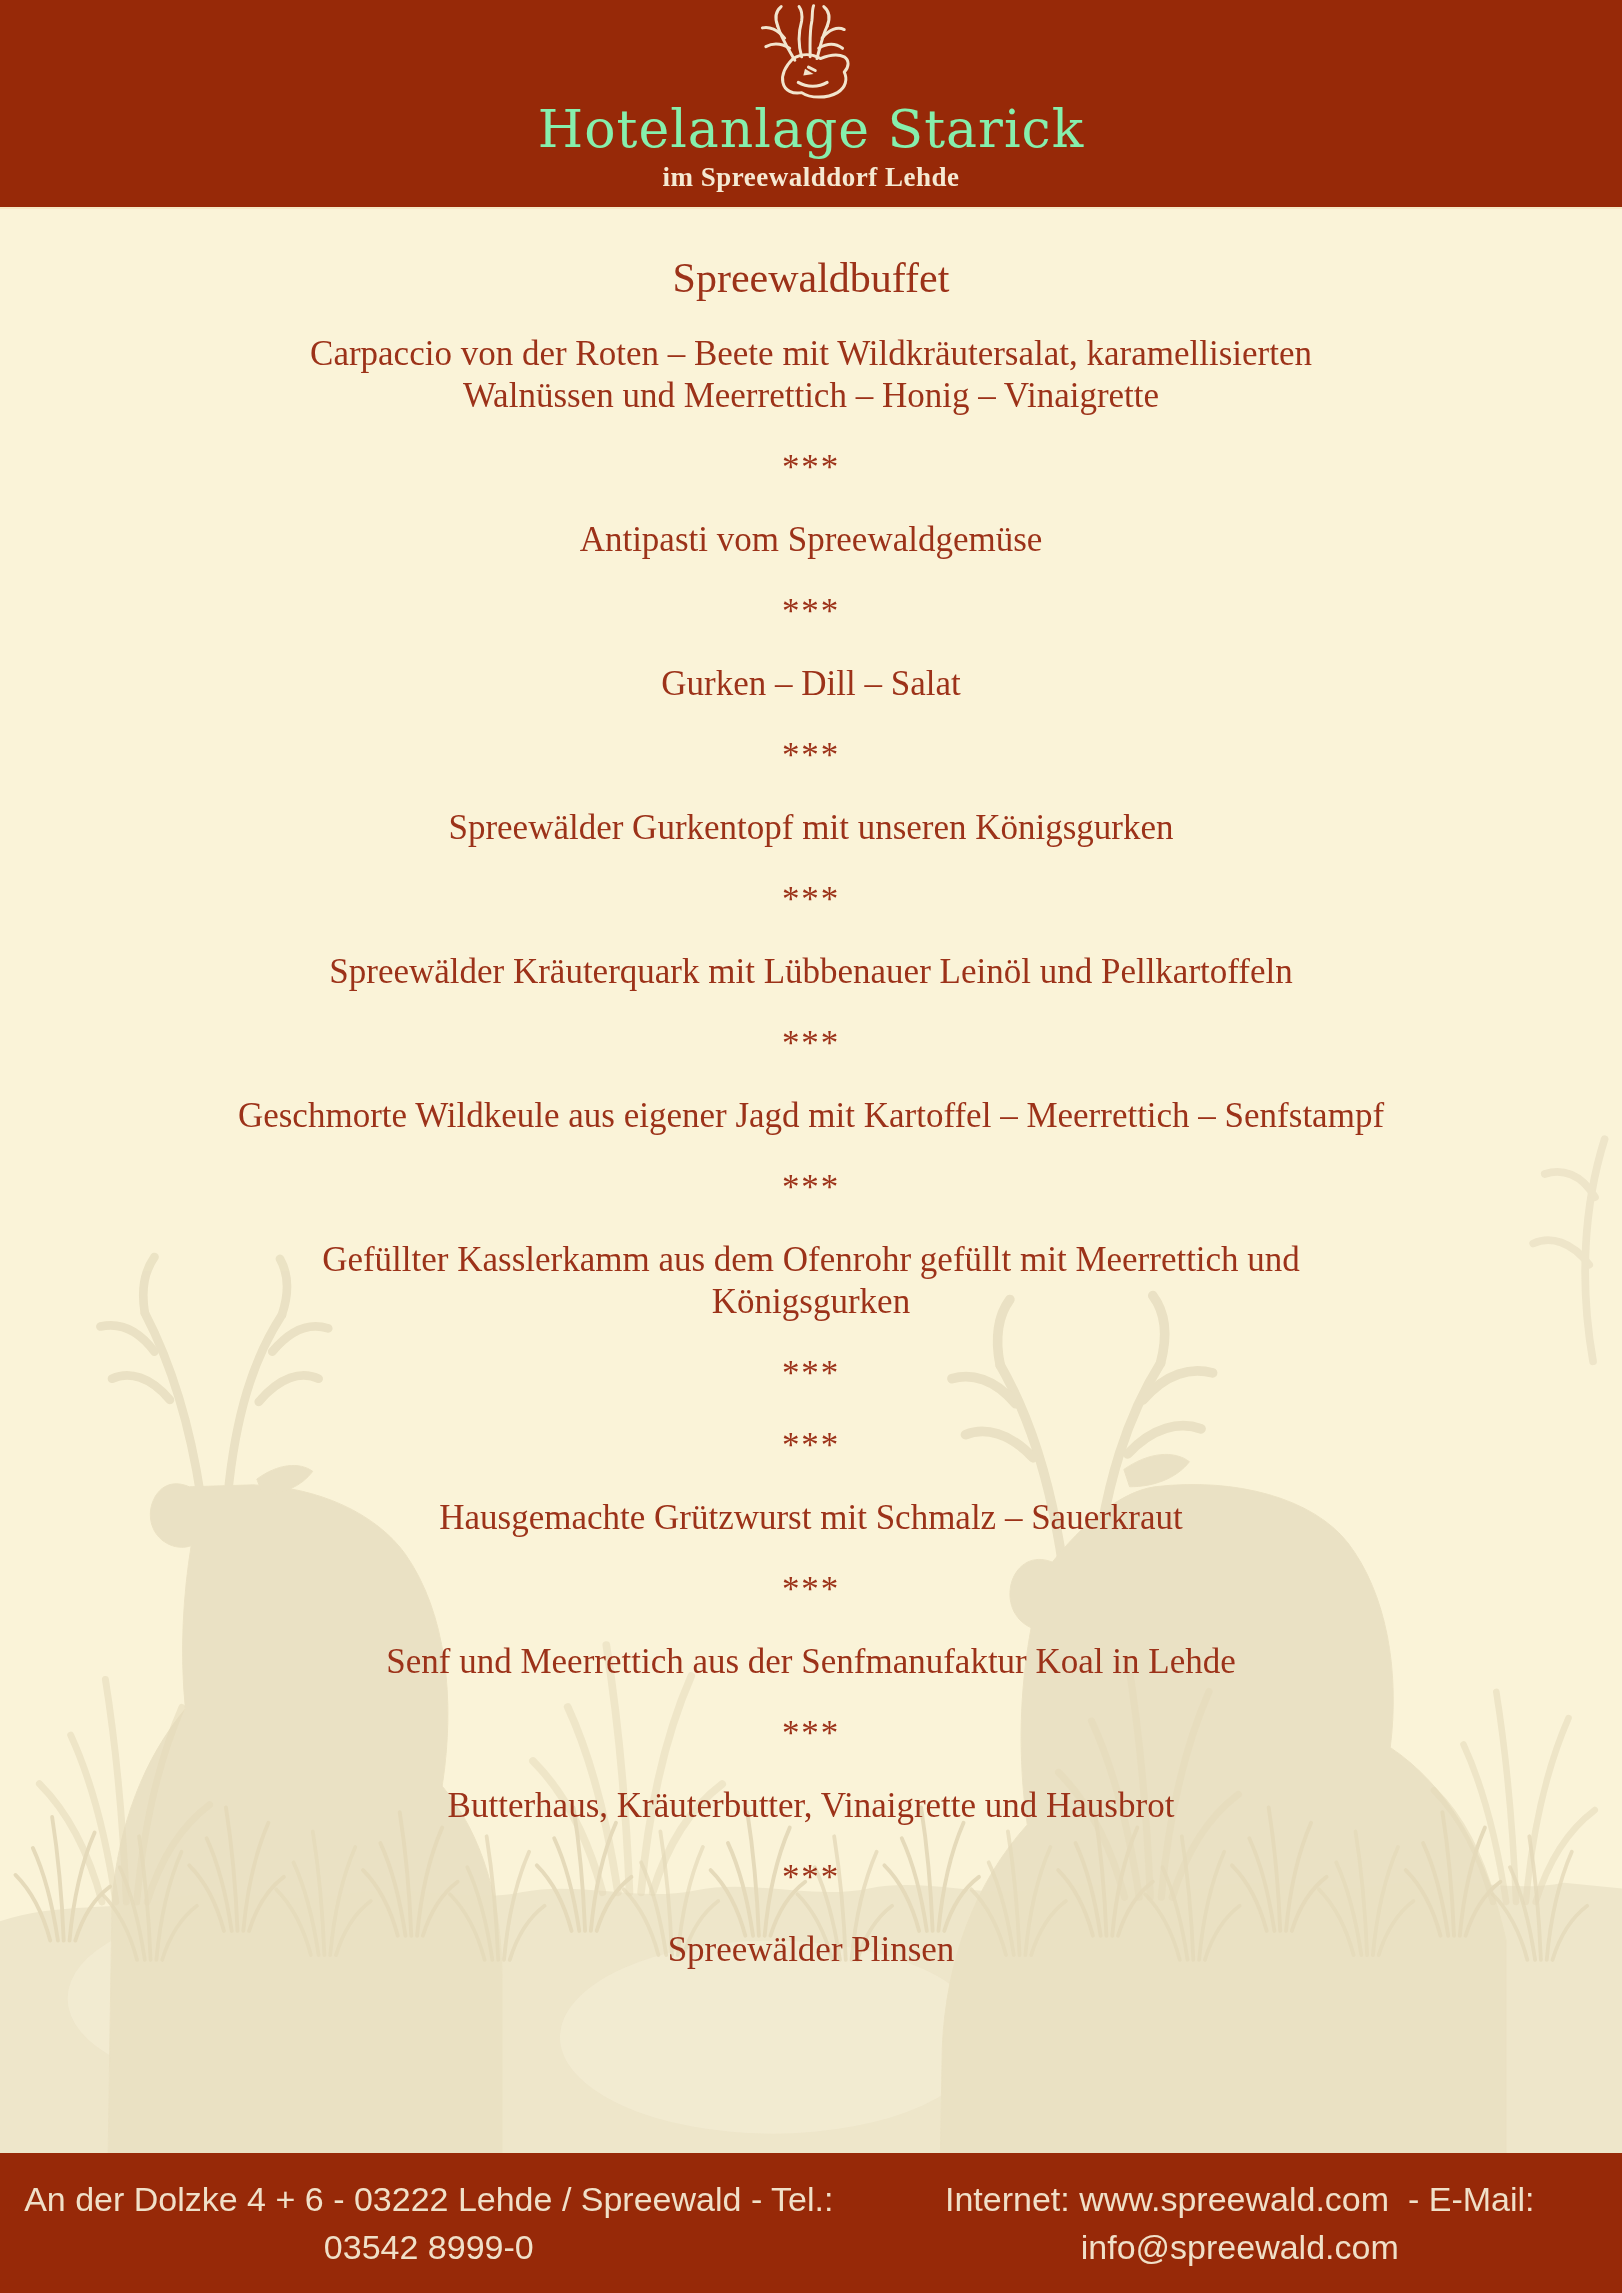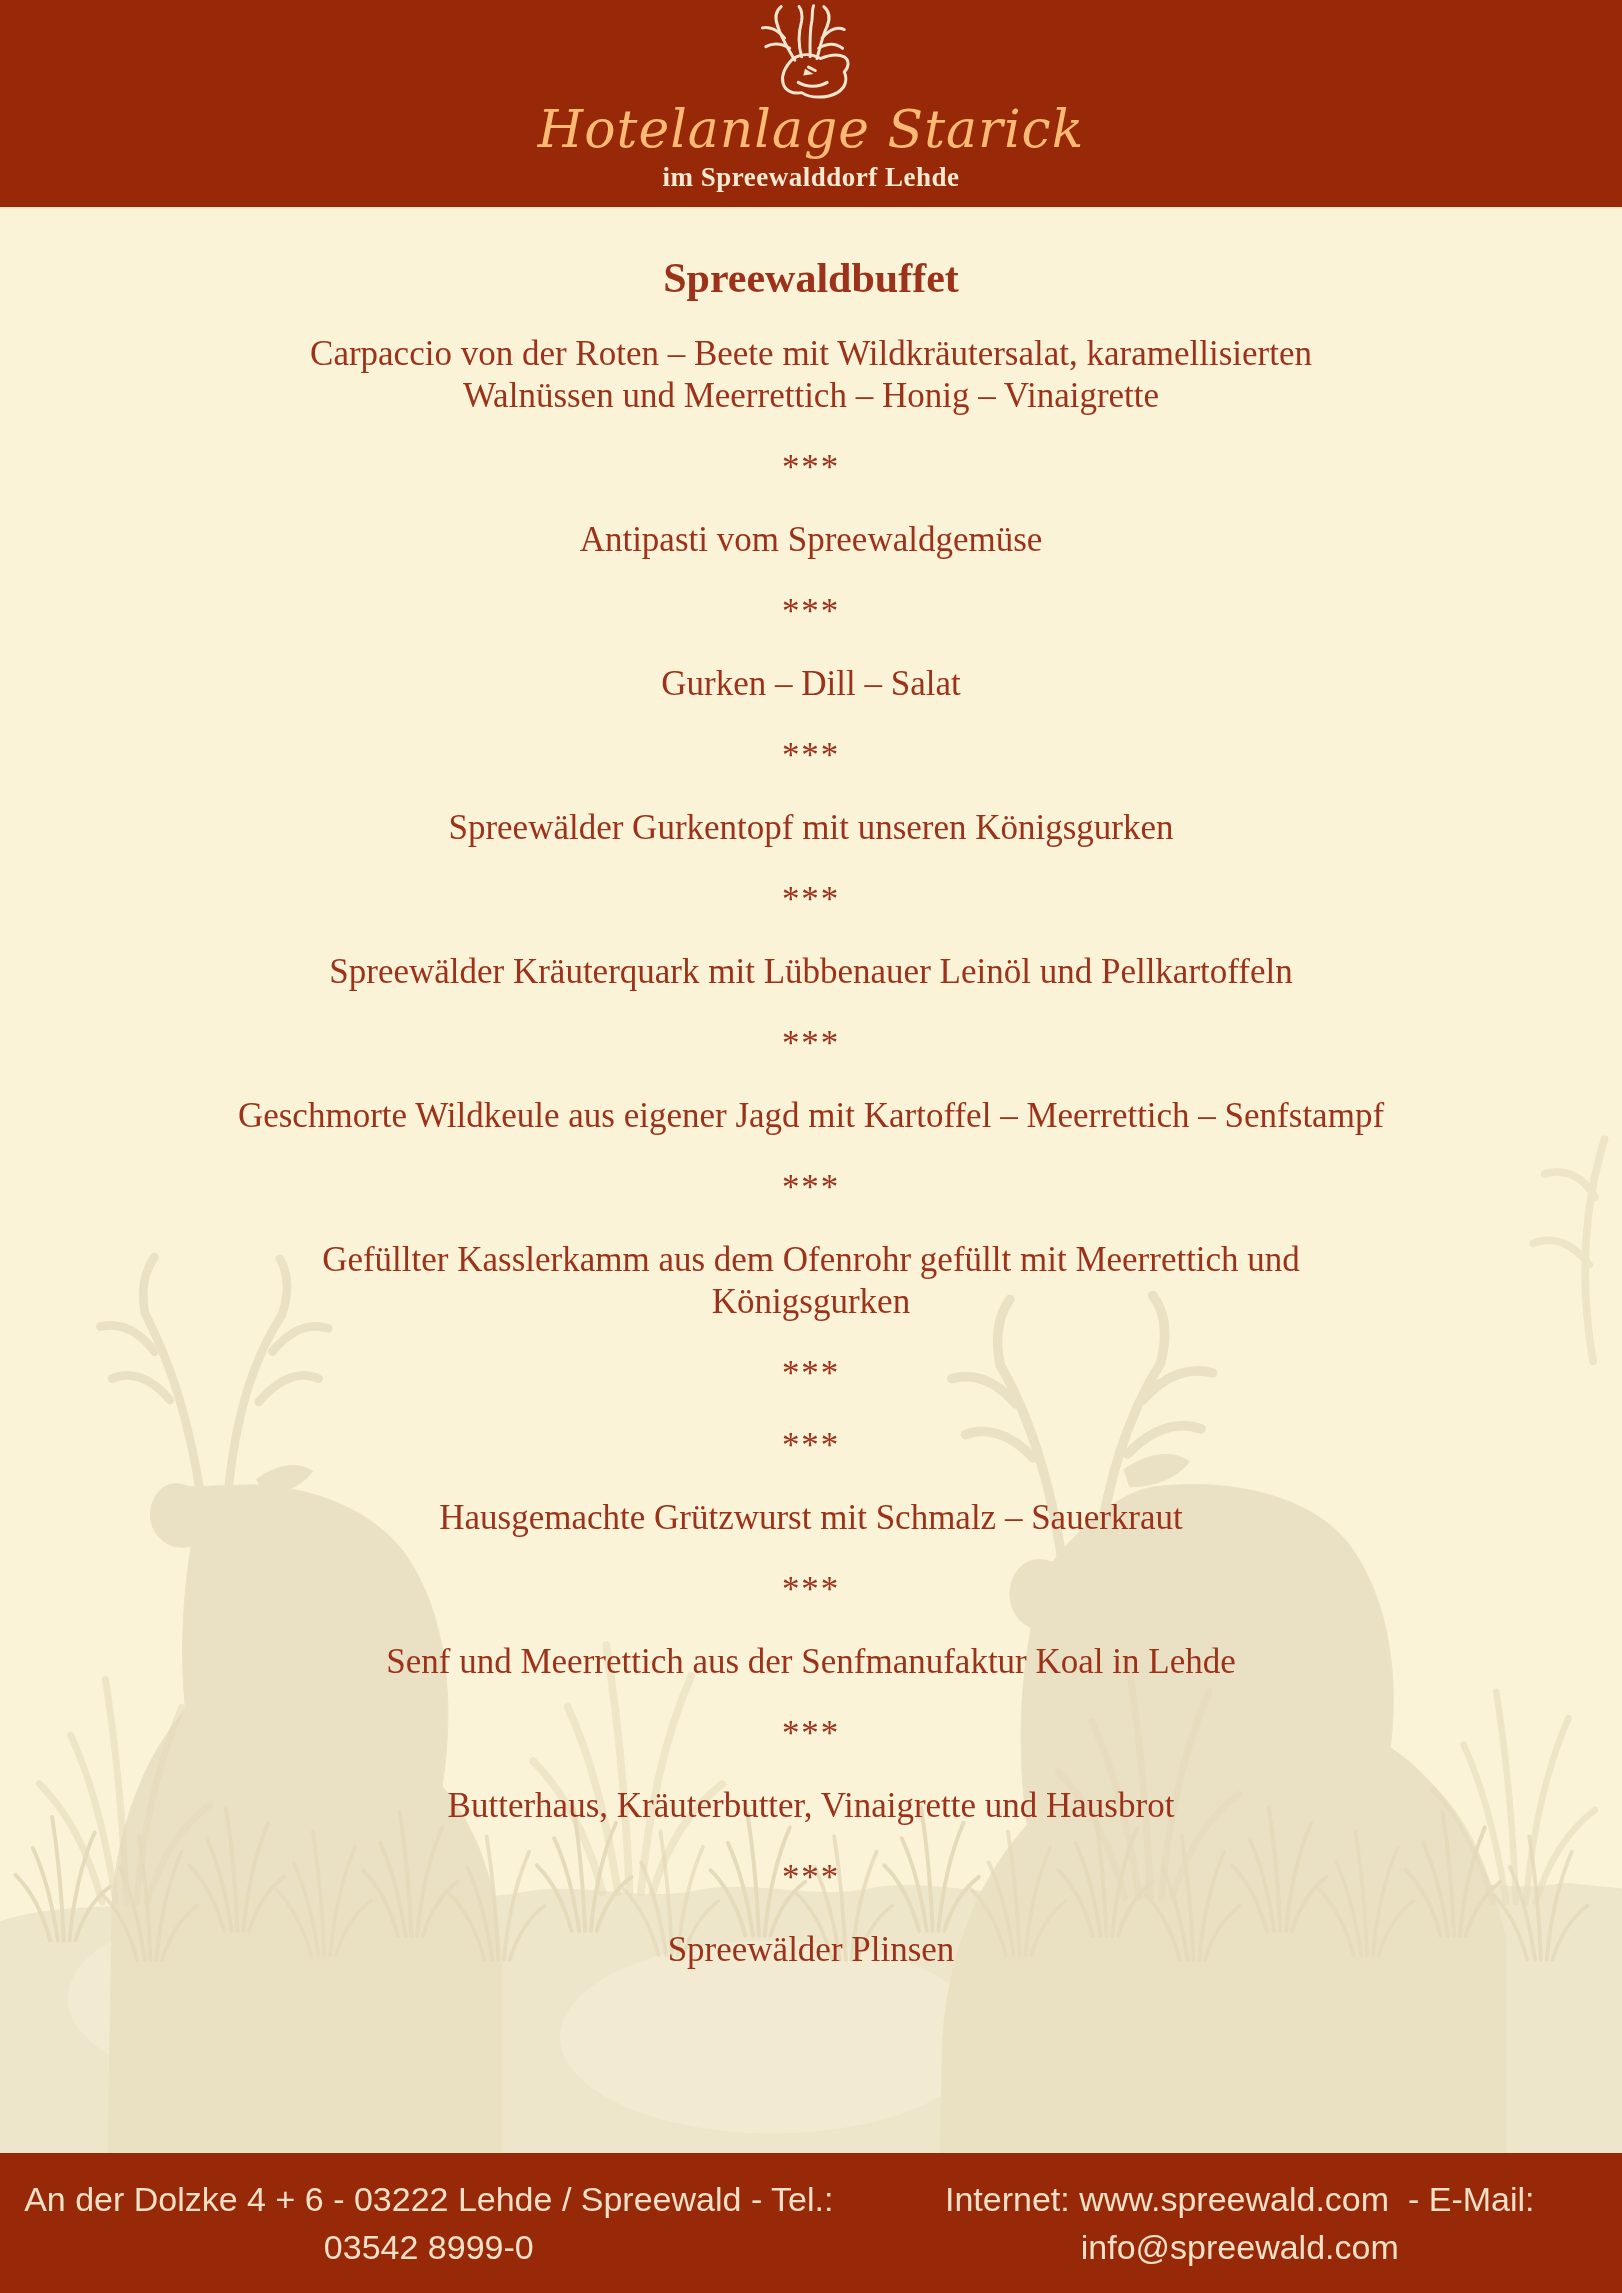"Hotelanlage Starick" .brand-title { color: #fdba74 -> #86efac; font-style: italic -> none }
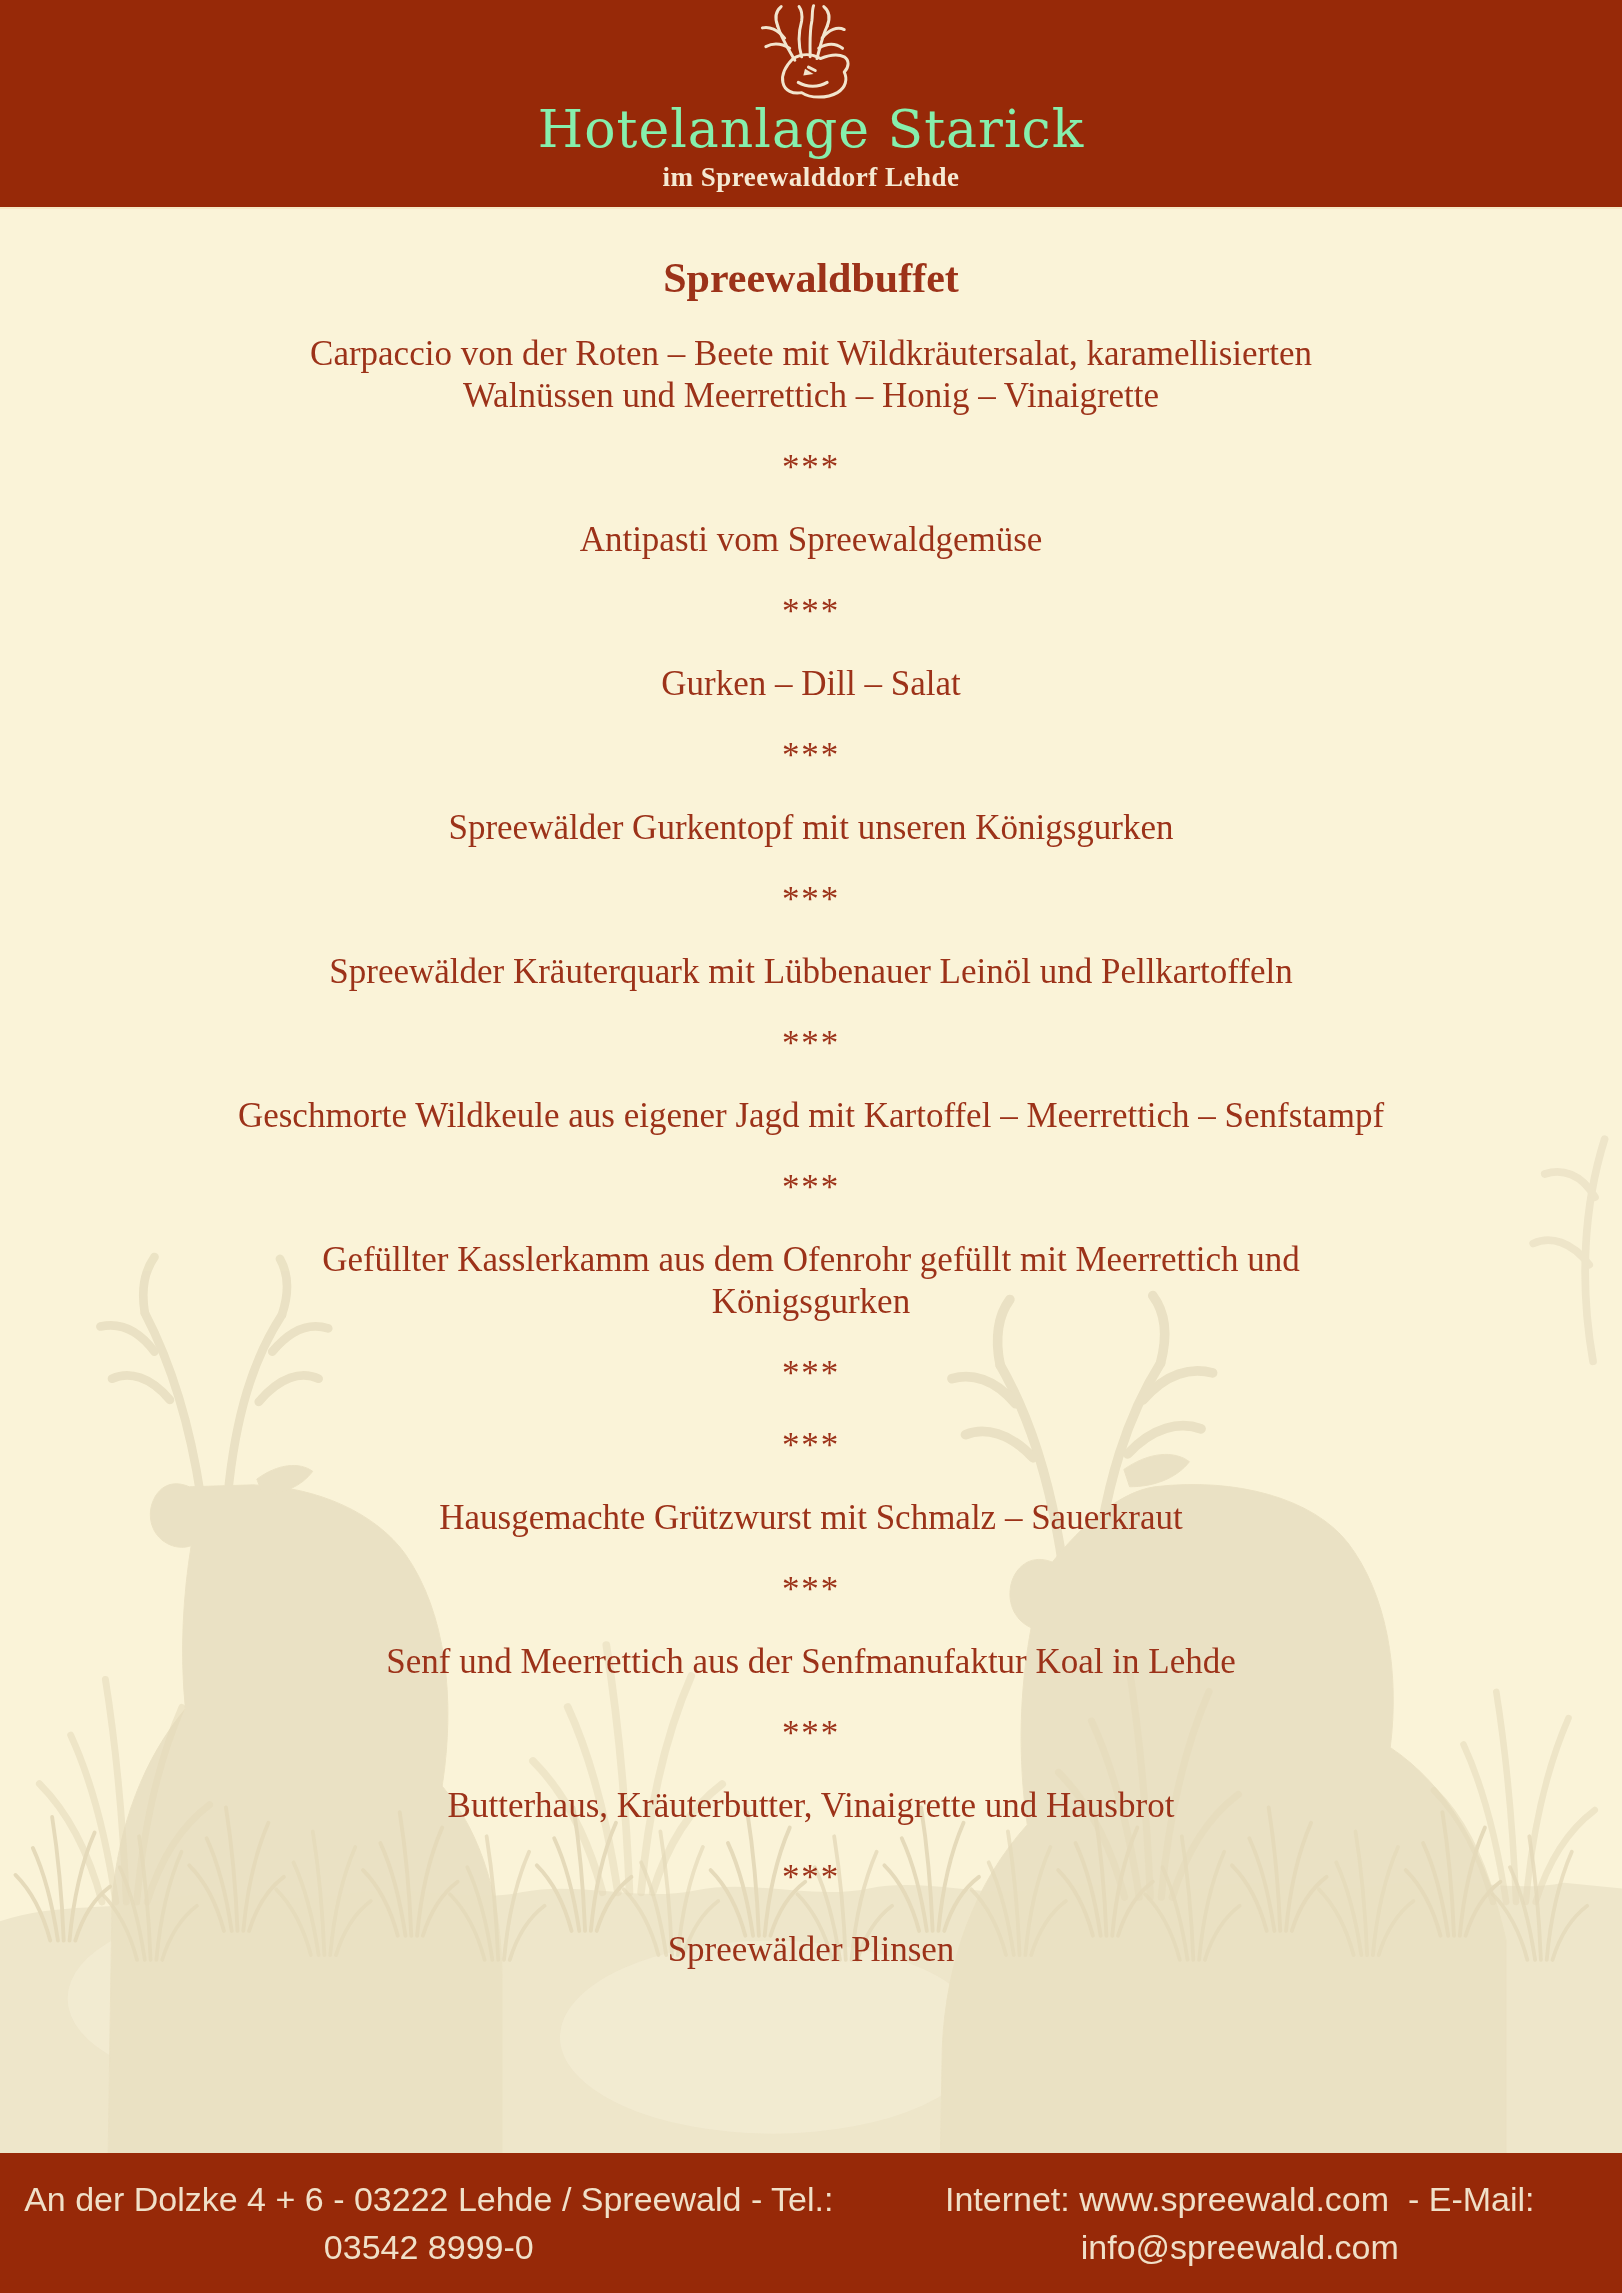"Spreewaldbuffet" .menu-title { font-weight: 700 -> 400 }
